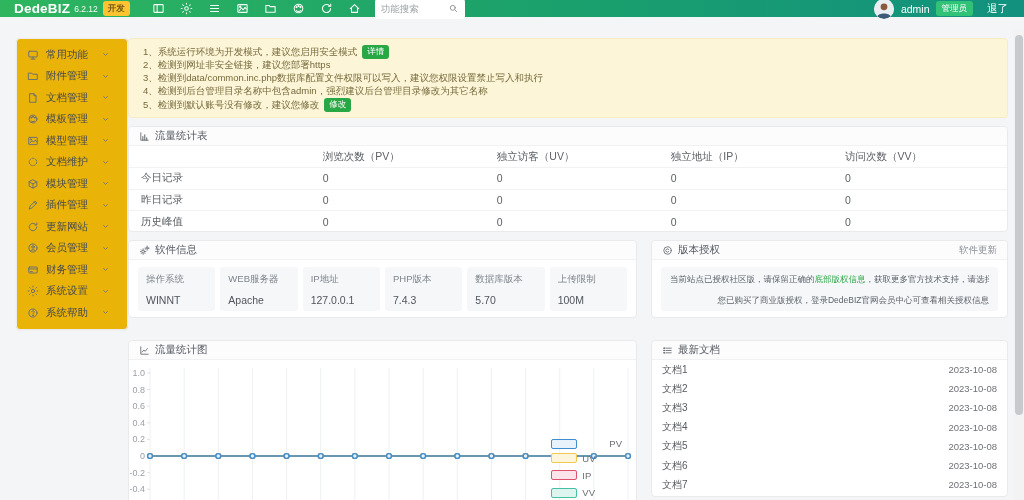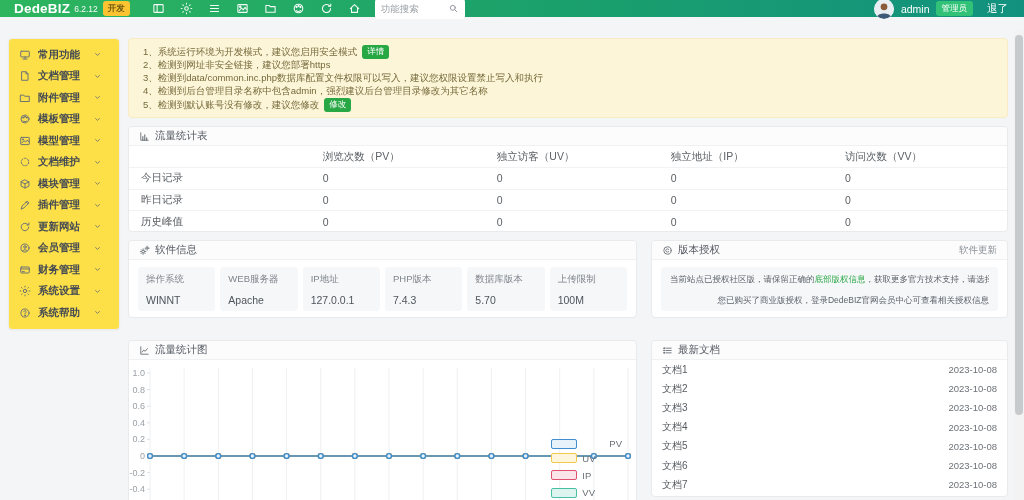"常用功能" .sidebar { background: #fde047 -> #eab308; font-weight: bold -> none; left: 8px -> 16px }
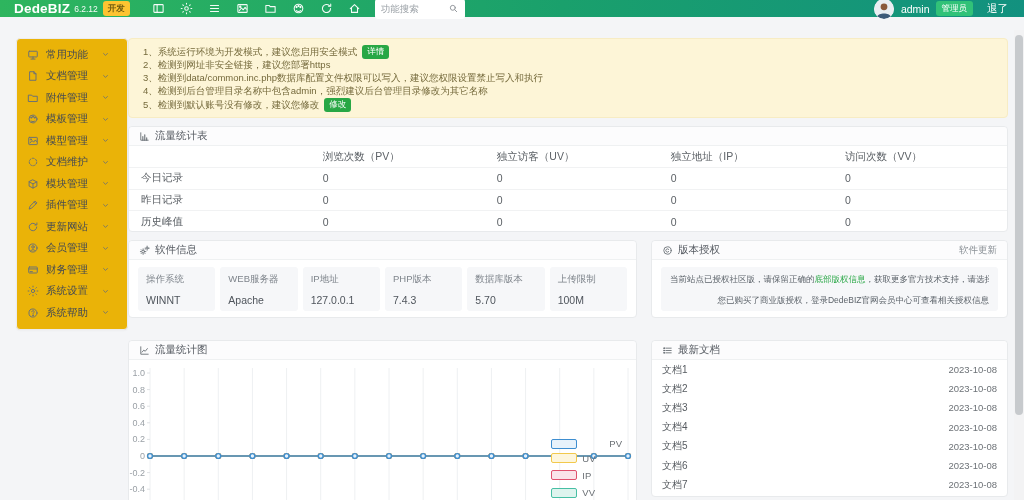"文档管理" div.side-item { order: before "附件管理" -> after "附件管理" }
